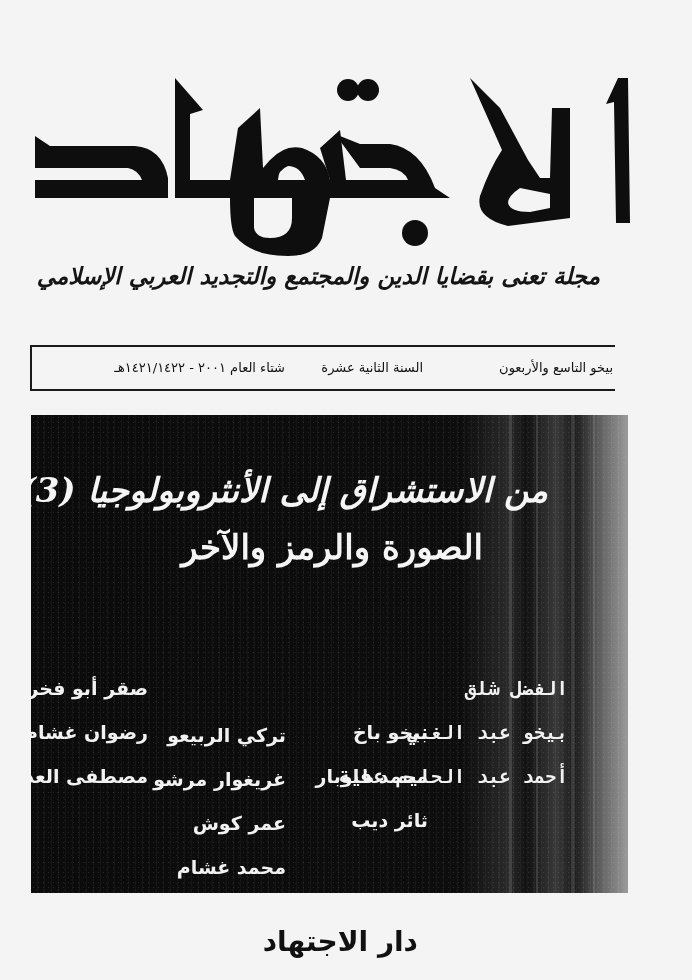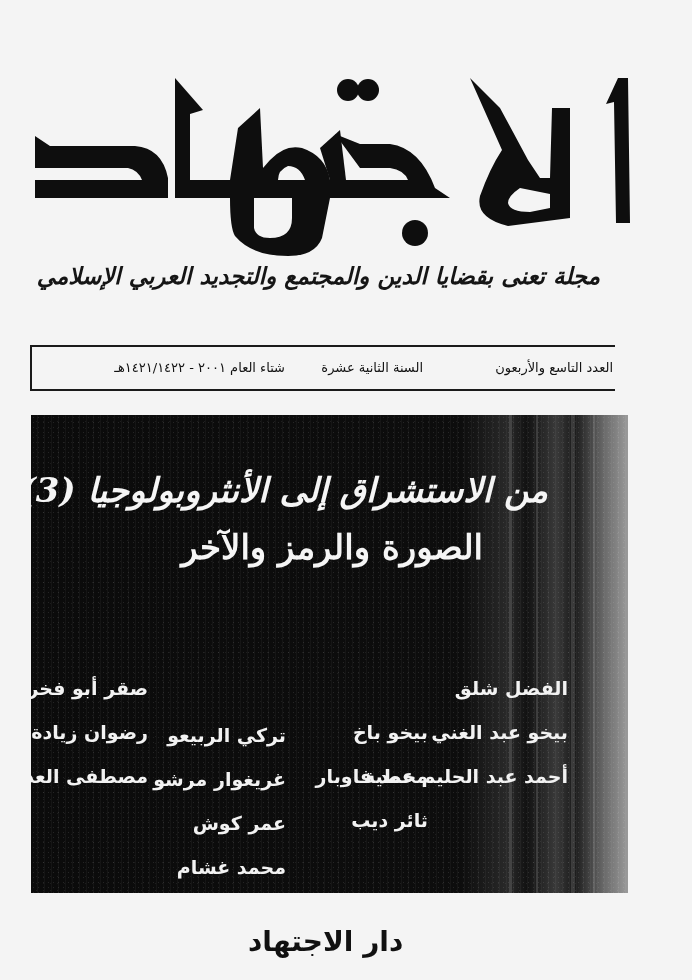"العدد التاسع والأربعون" span.issue { text: العدد -> بيخو }
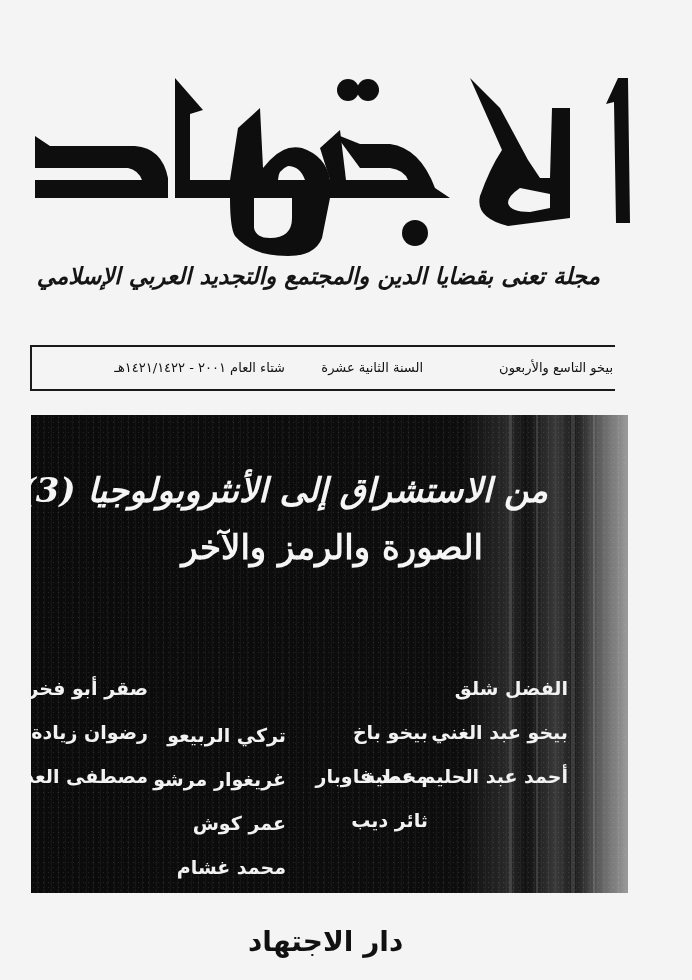"الفضل شلق" .c1 { font-family: none -> Liberation Mono, monospace }
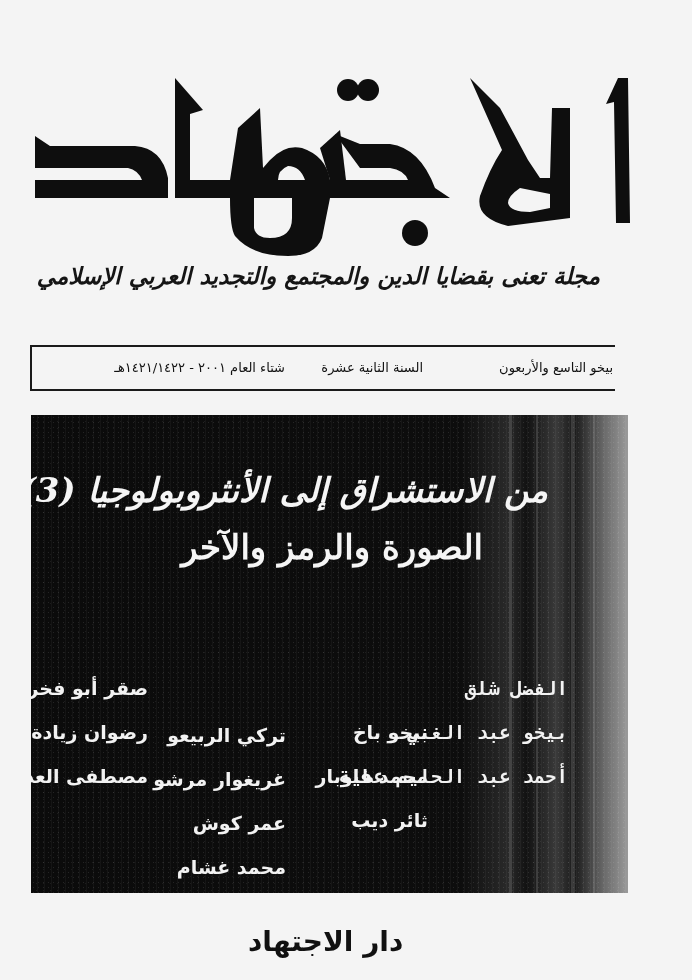"رضوان زيادة" span.author { text: زيادة -> غشام }
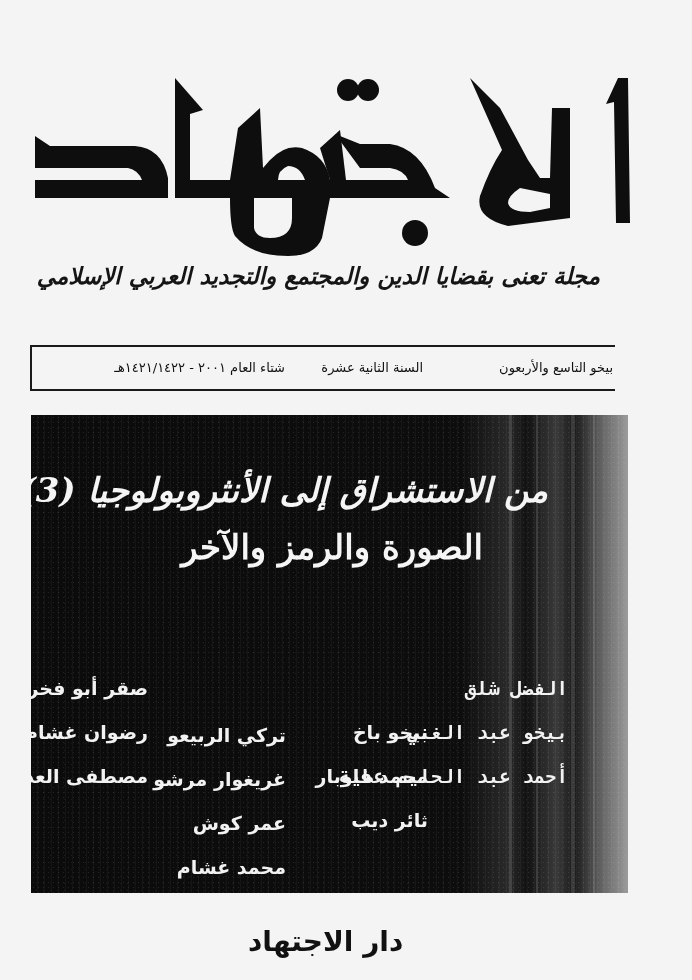"دار الاجتهاد" .publisher { text-align: left -> right }
